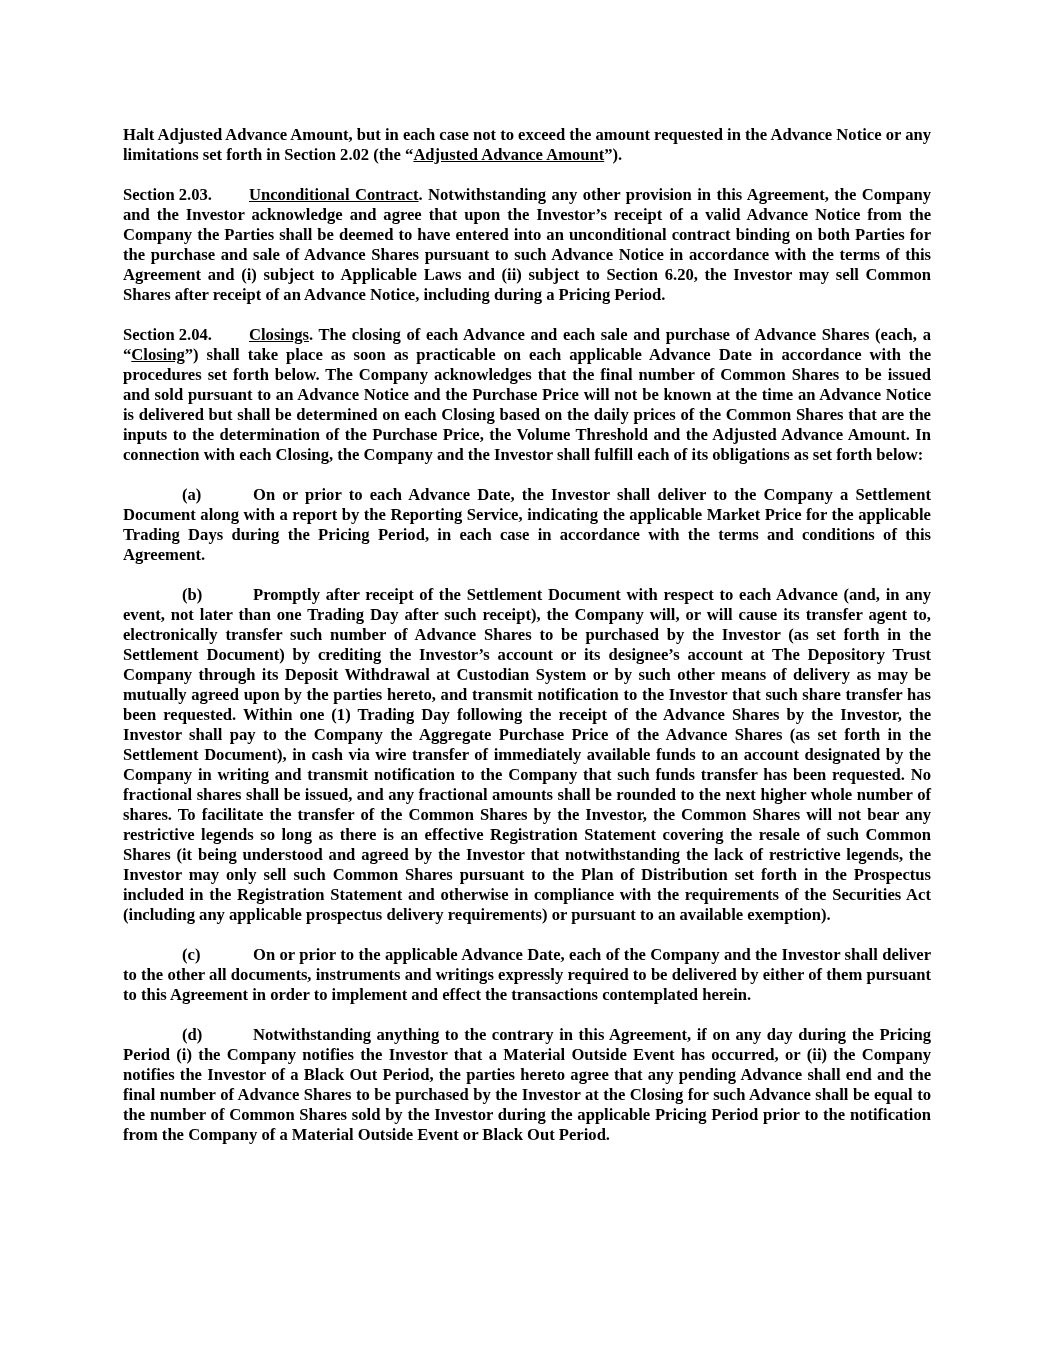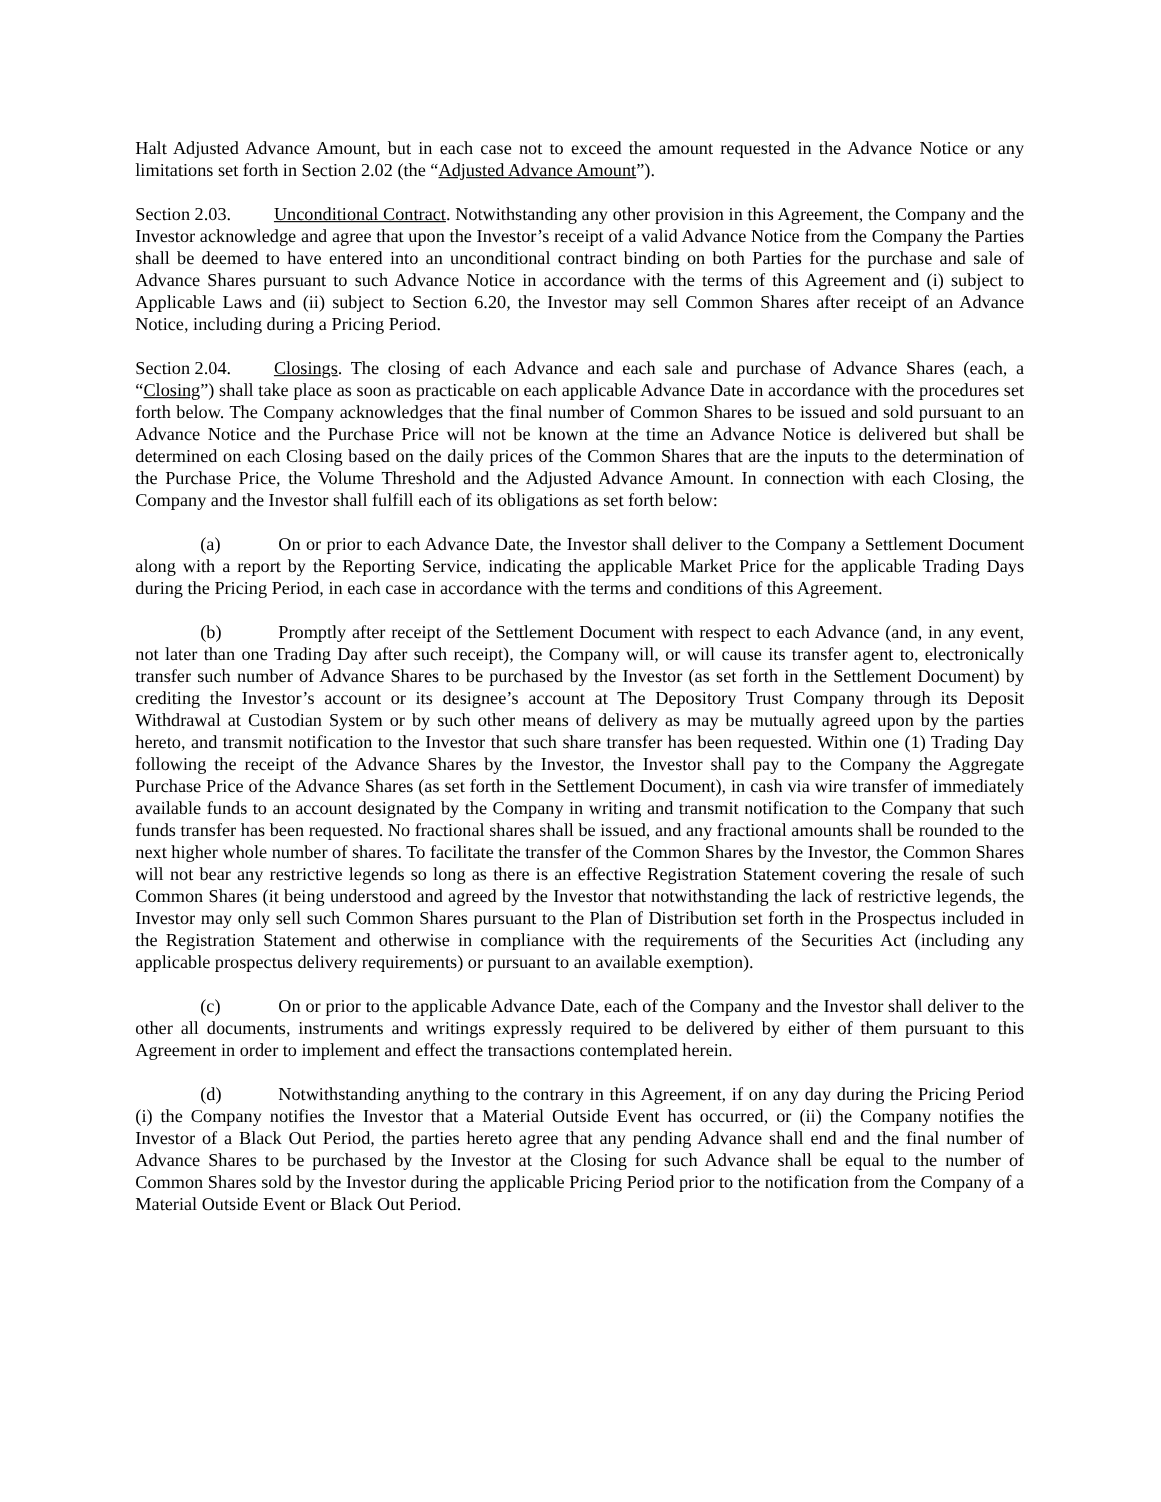"Halt Adjusted Advance Amount, but" .content p { font-weight: none -> bold }
